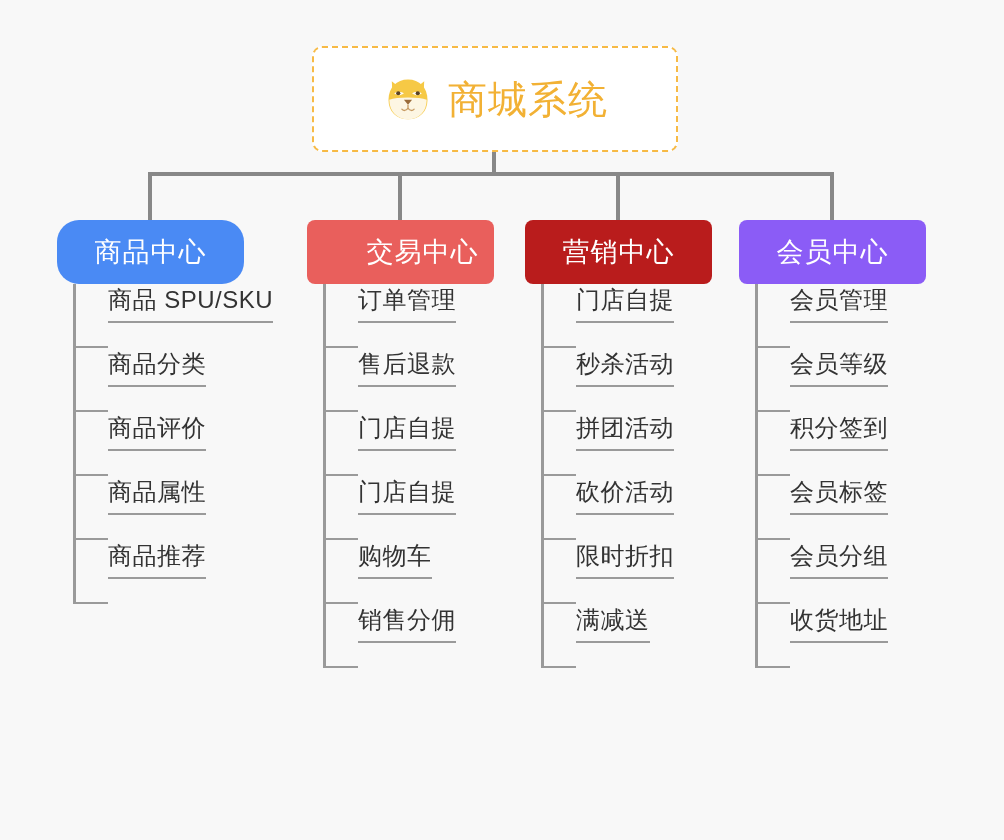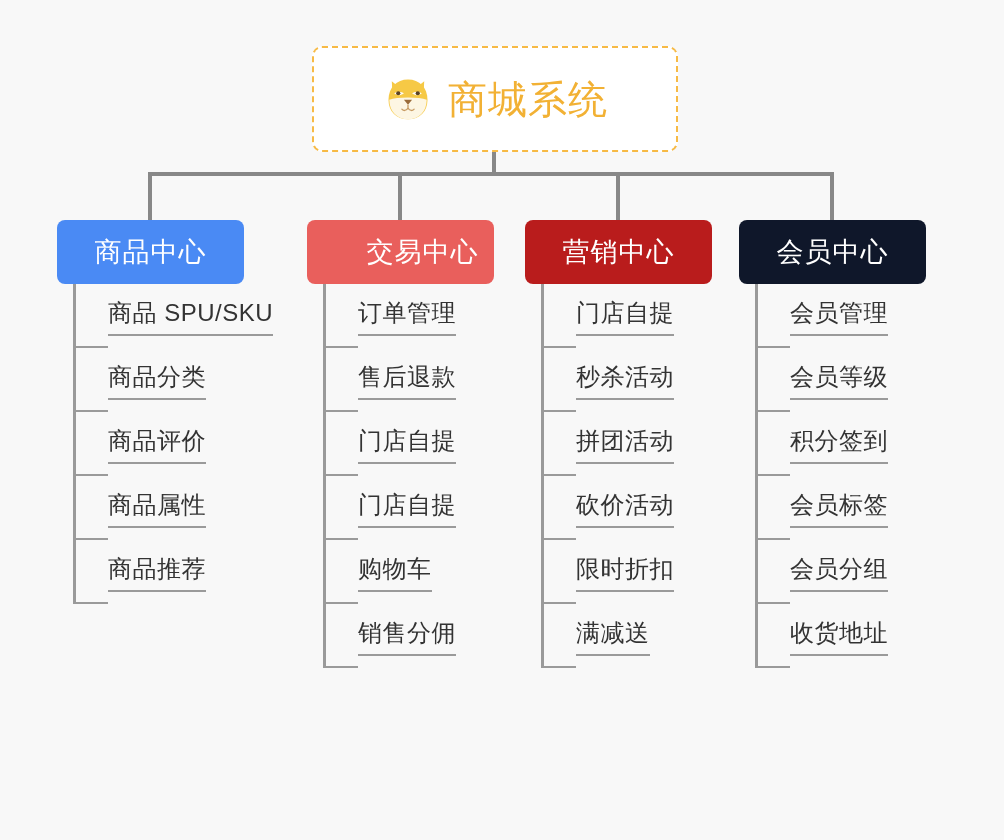"商品中心" .cat-header.w1 { border-radius: none -> 22px }
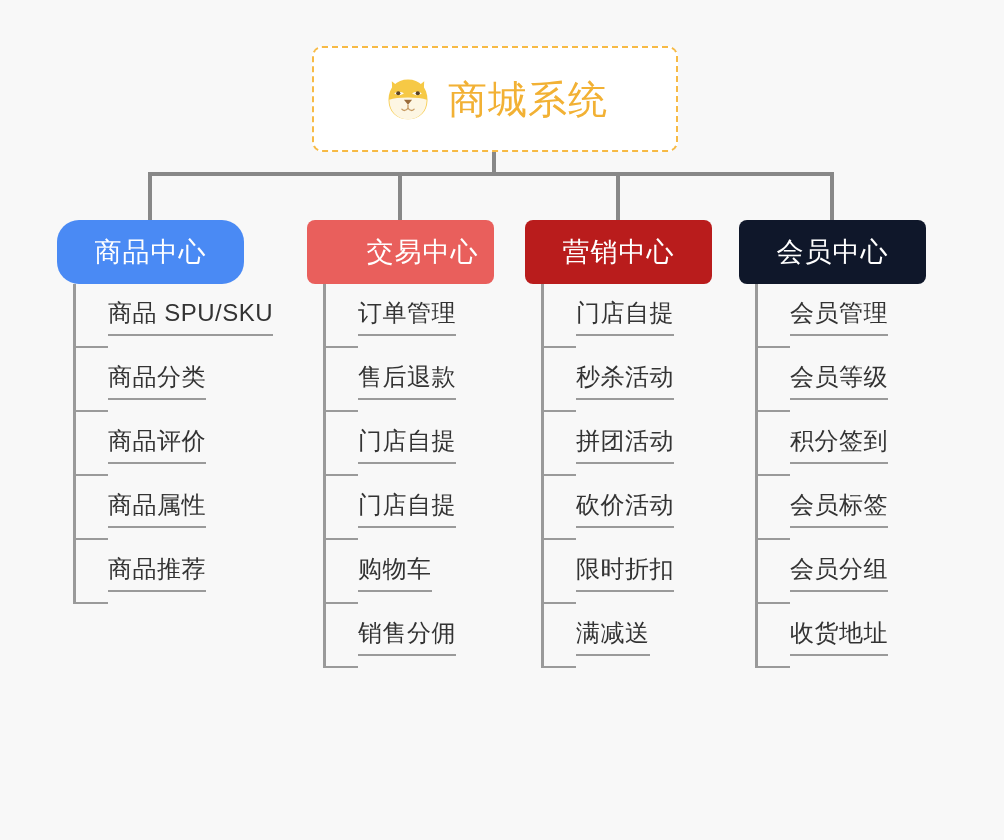"会员中心" div.cat-header { background: #0f172a -> #8b5cf6 }
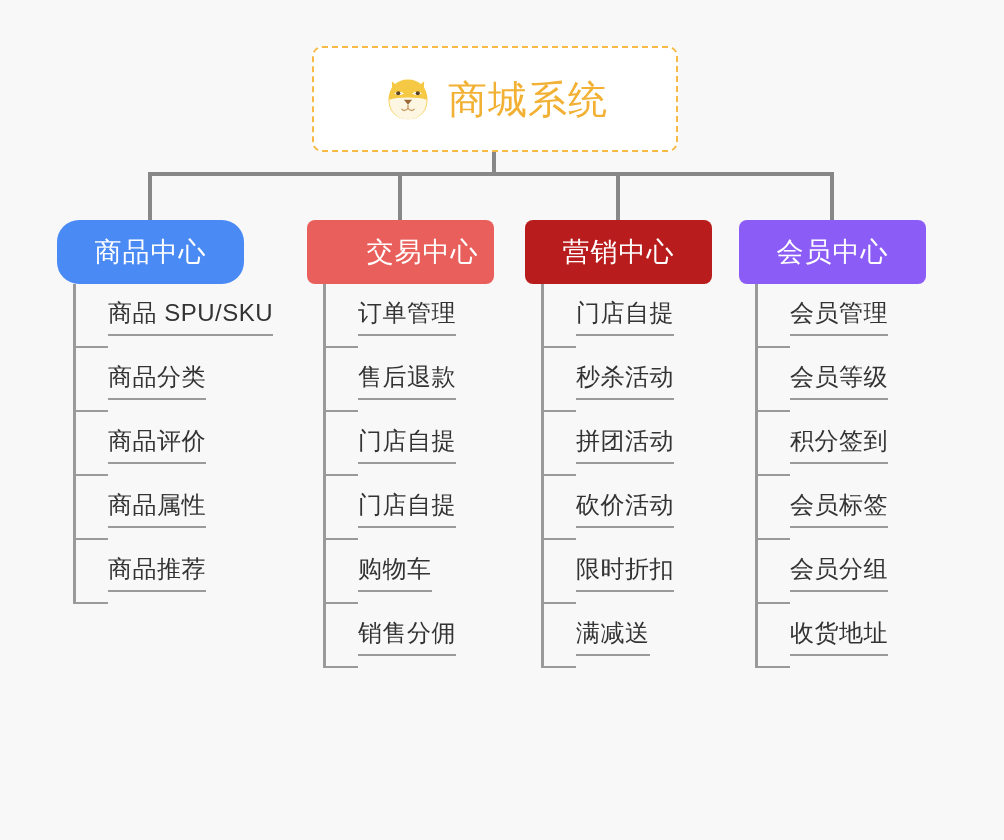"商品 SPU/SKU" .item { align-items: center -> flex-start }
